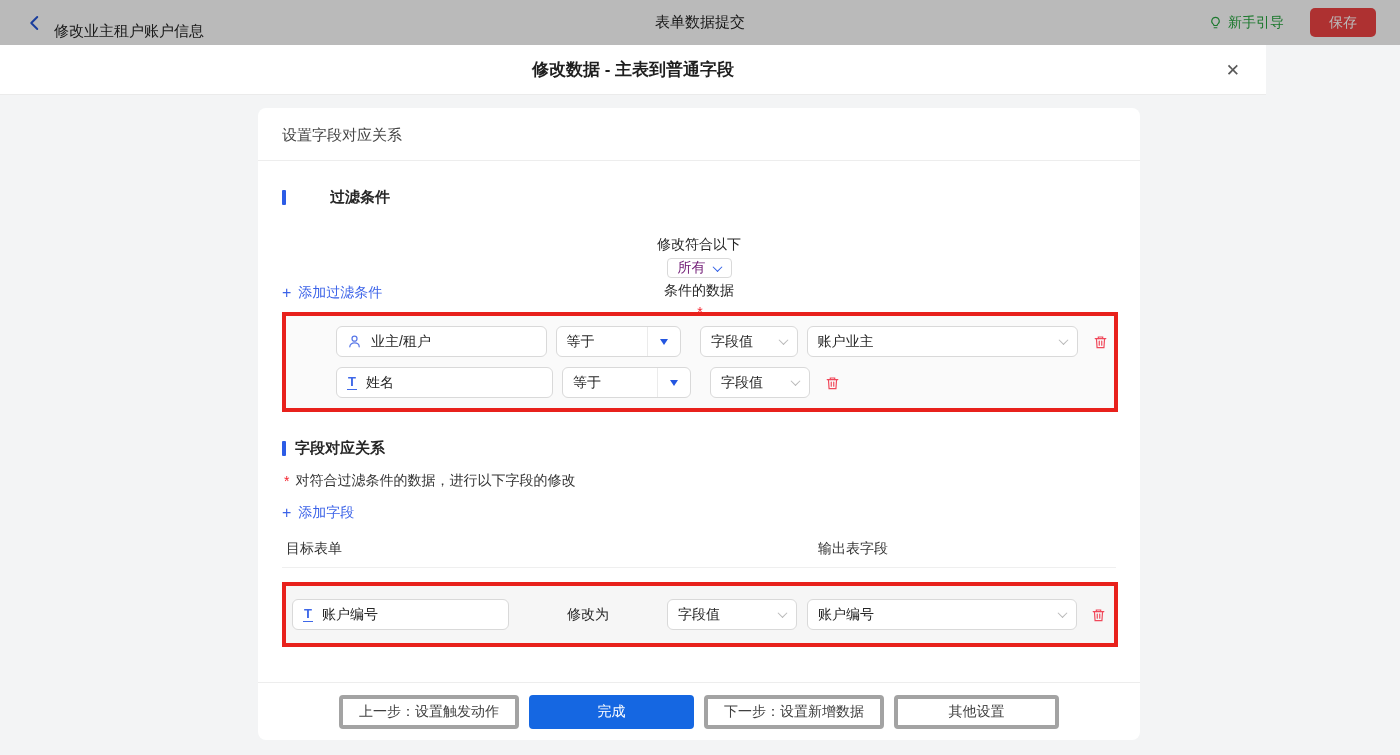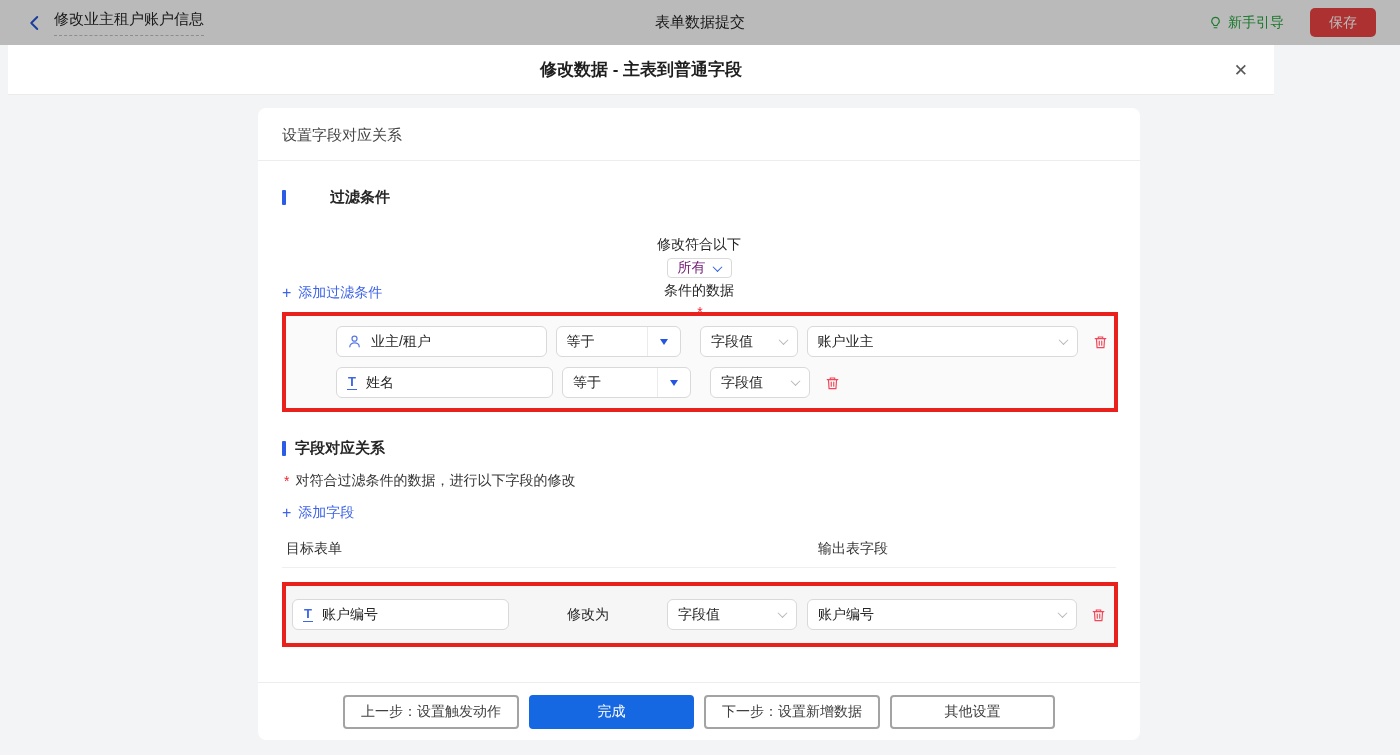"修改业主租户账户信息" .tb-title { top: 0 -> 12px }
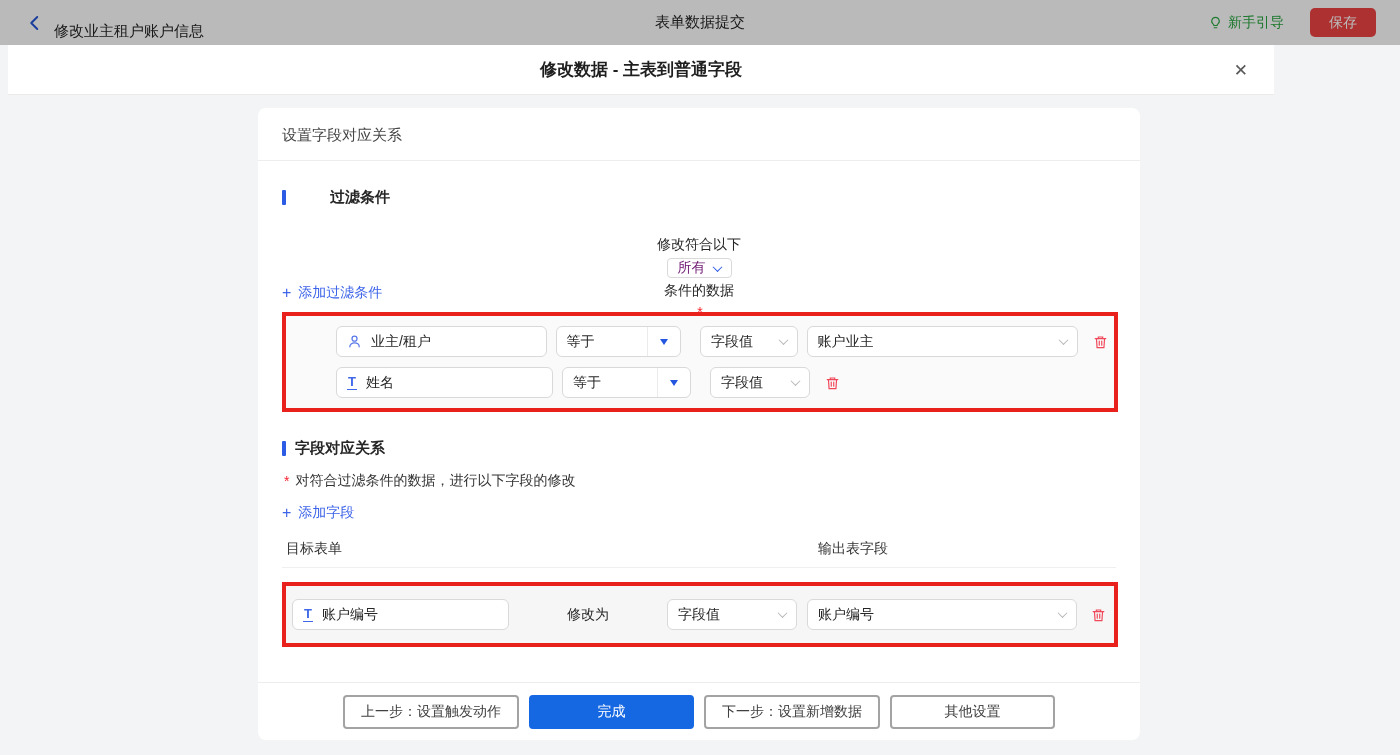"修改数据 - 主表到普通字段" .dialog-header { left: 8px -> 0 }
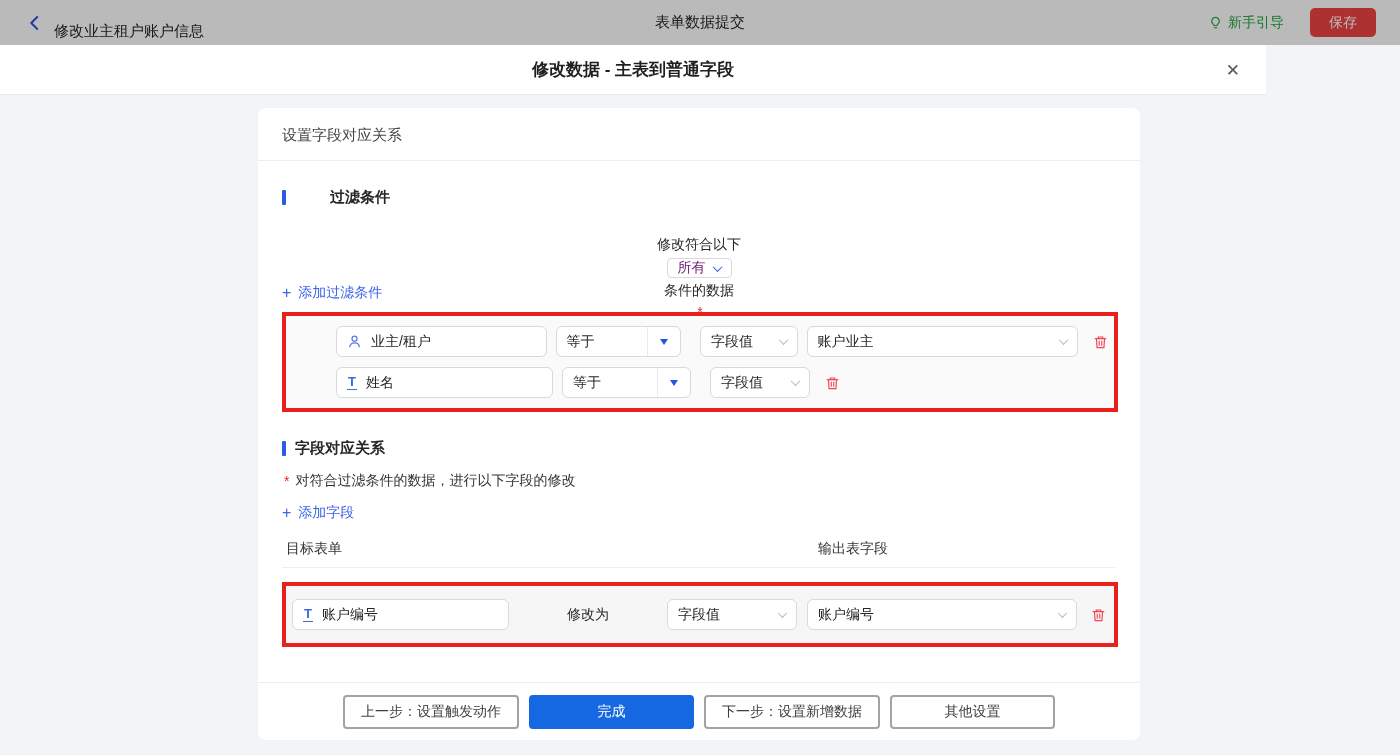"上一步：设置触发动作" .f-btn { border: 2px solid #a3a3a3 -> 4px solid #a3a3a3 }
